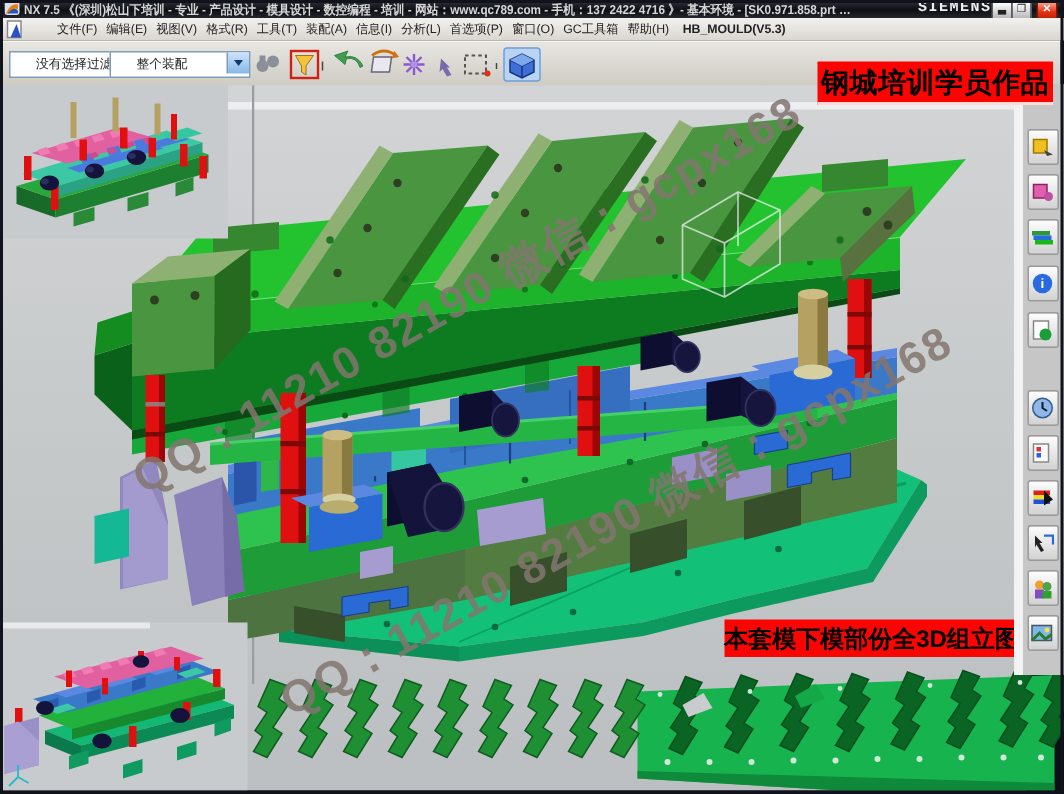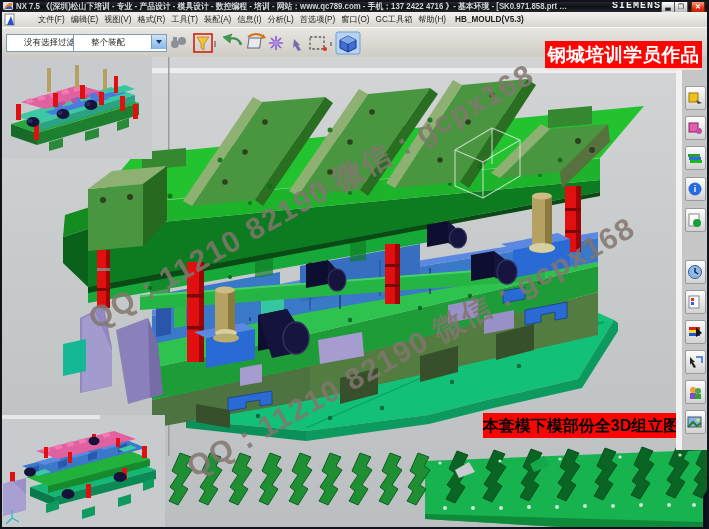"钢城培训学员作品" div.abs { color: #ffffff -> #000000 }
